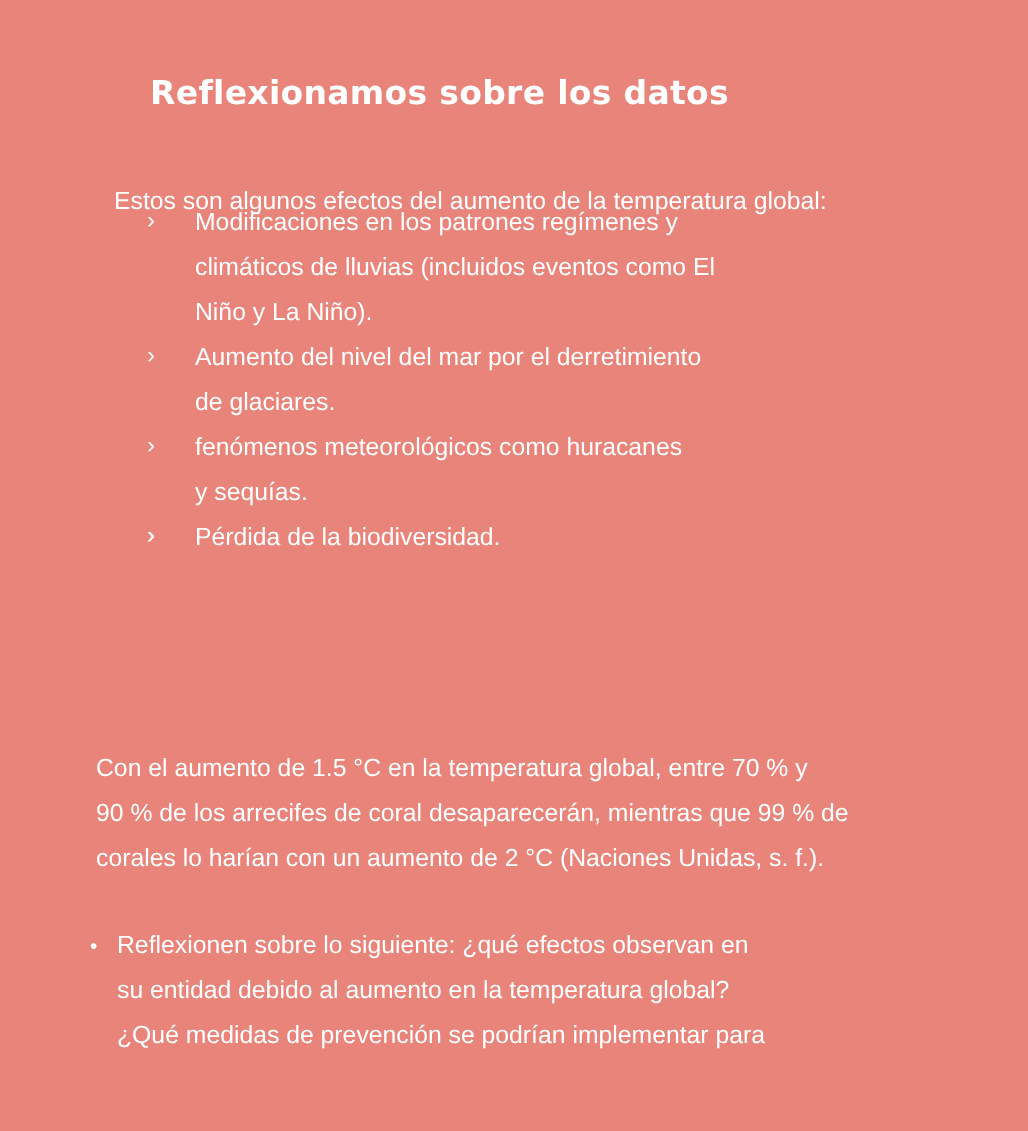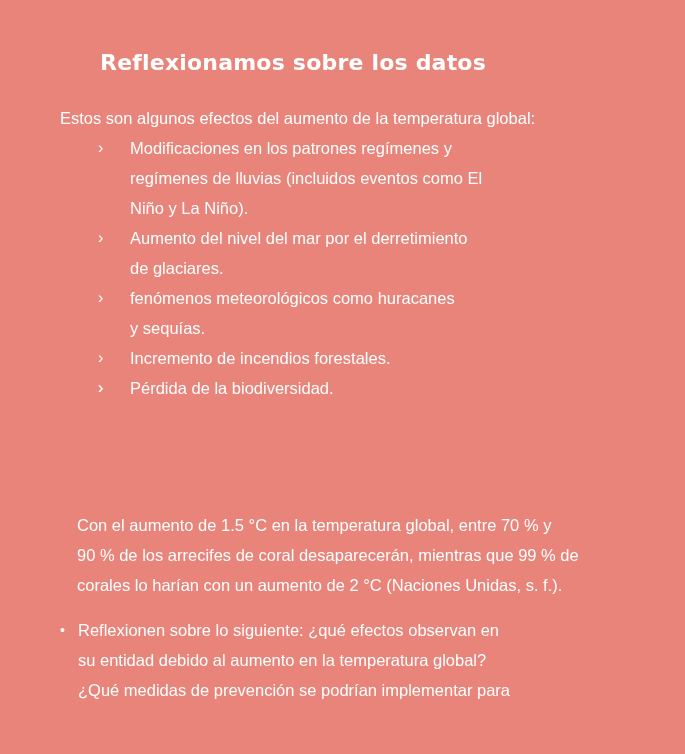"Estos son algunos efectos del" .intro { margin: 0 -> 16px }
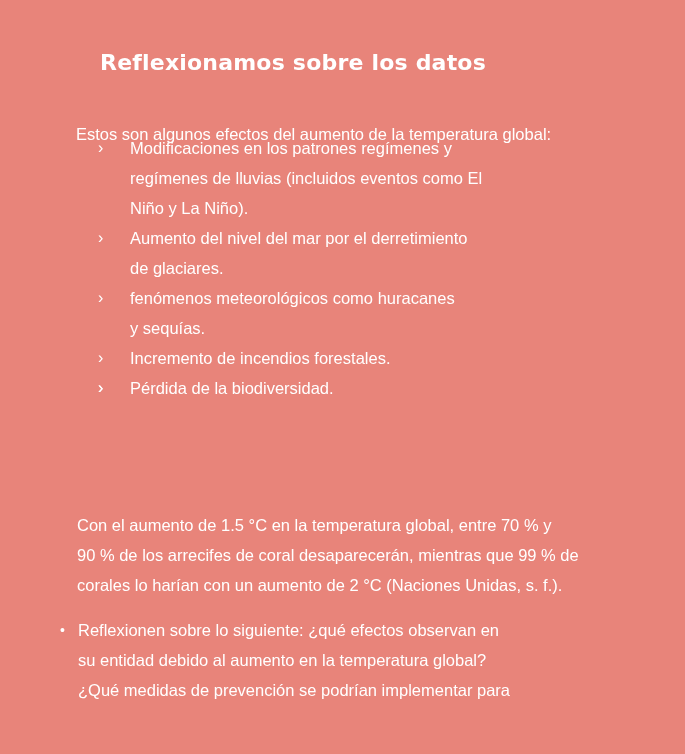"regímenes de lluvias (incluidos eventos" span.line { text: regímenes -> climáticos }
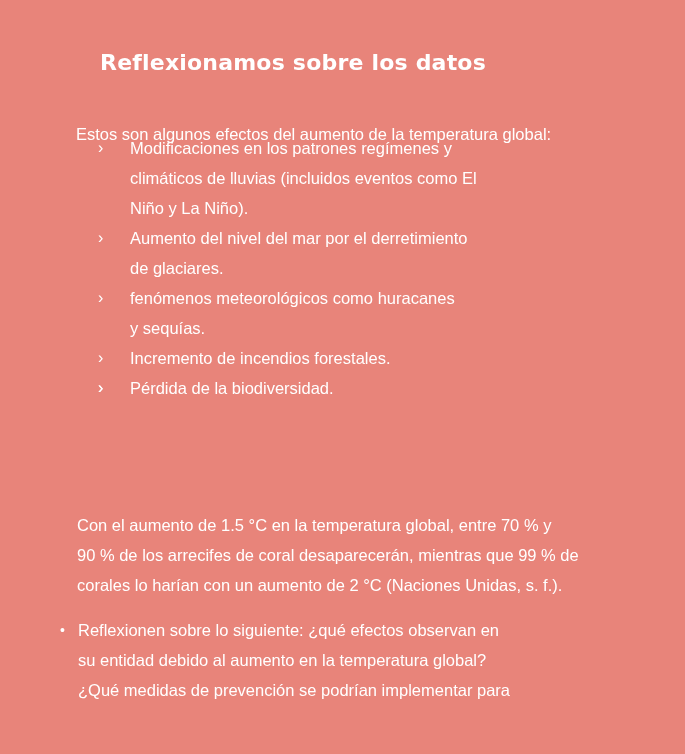"Incremento de incendios forestales." span.line { html: <span>Incremento de incendios forestales.</span> -> none }
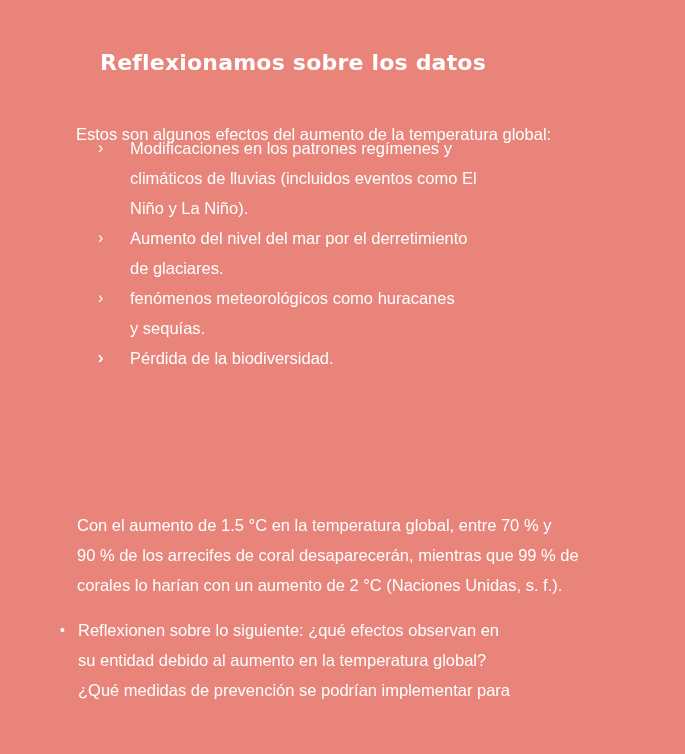"Con el aumento de 1.5" .para { margin: 17px -> 4px }
